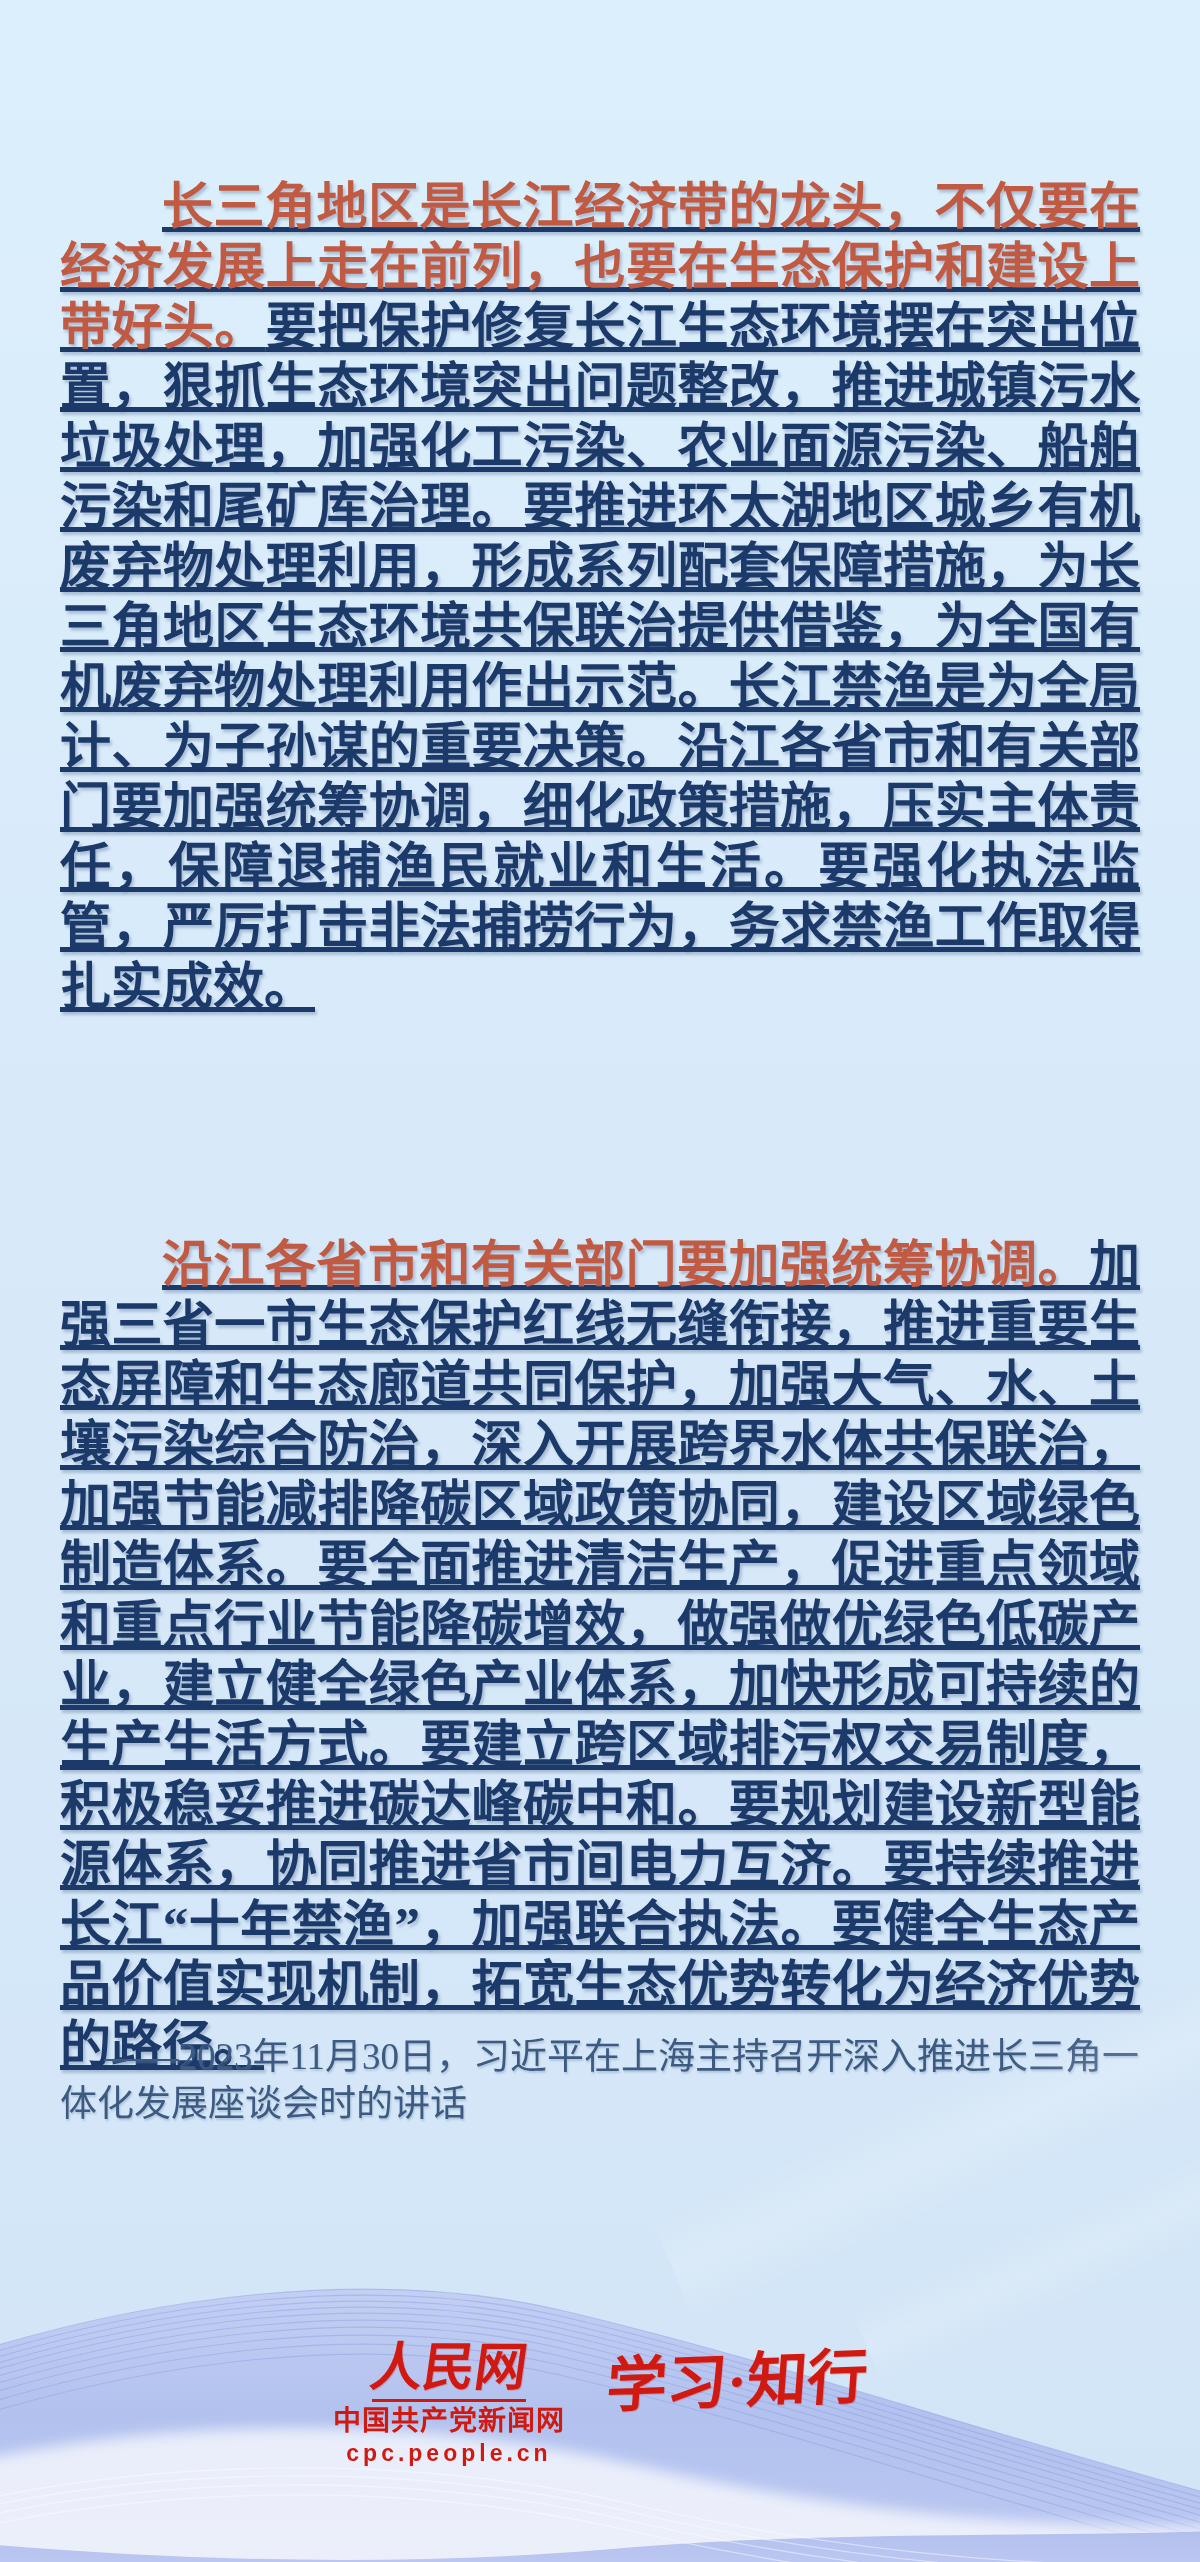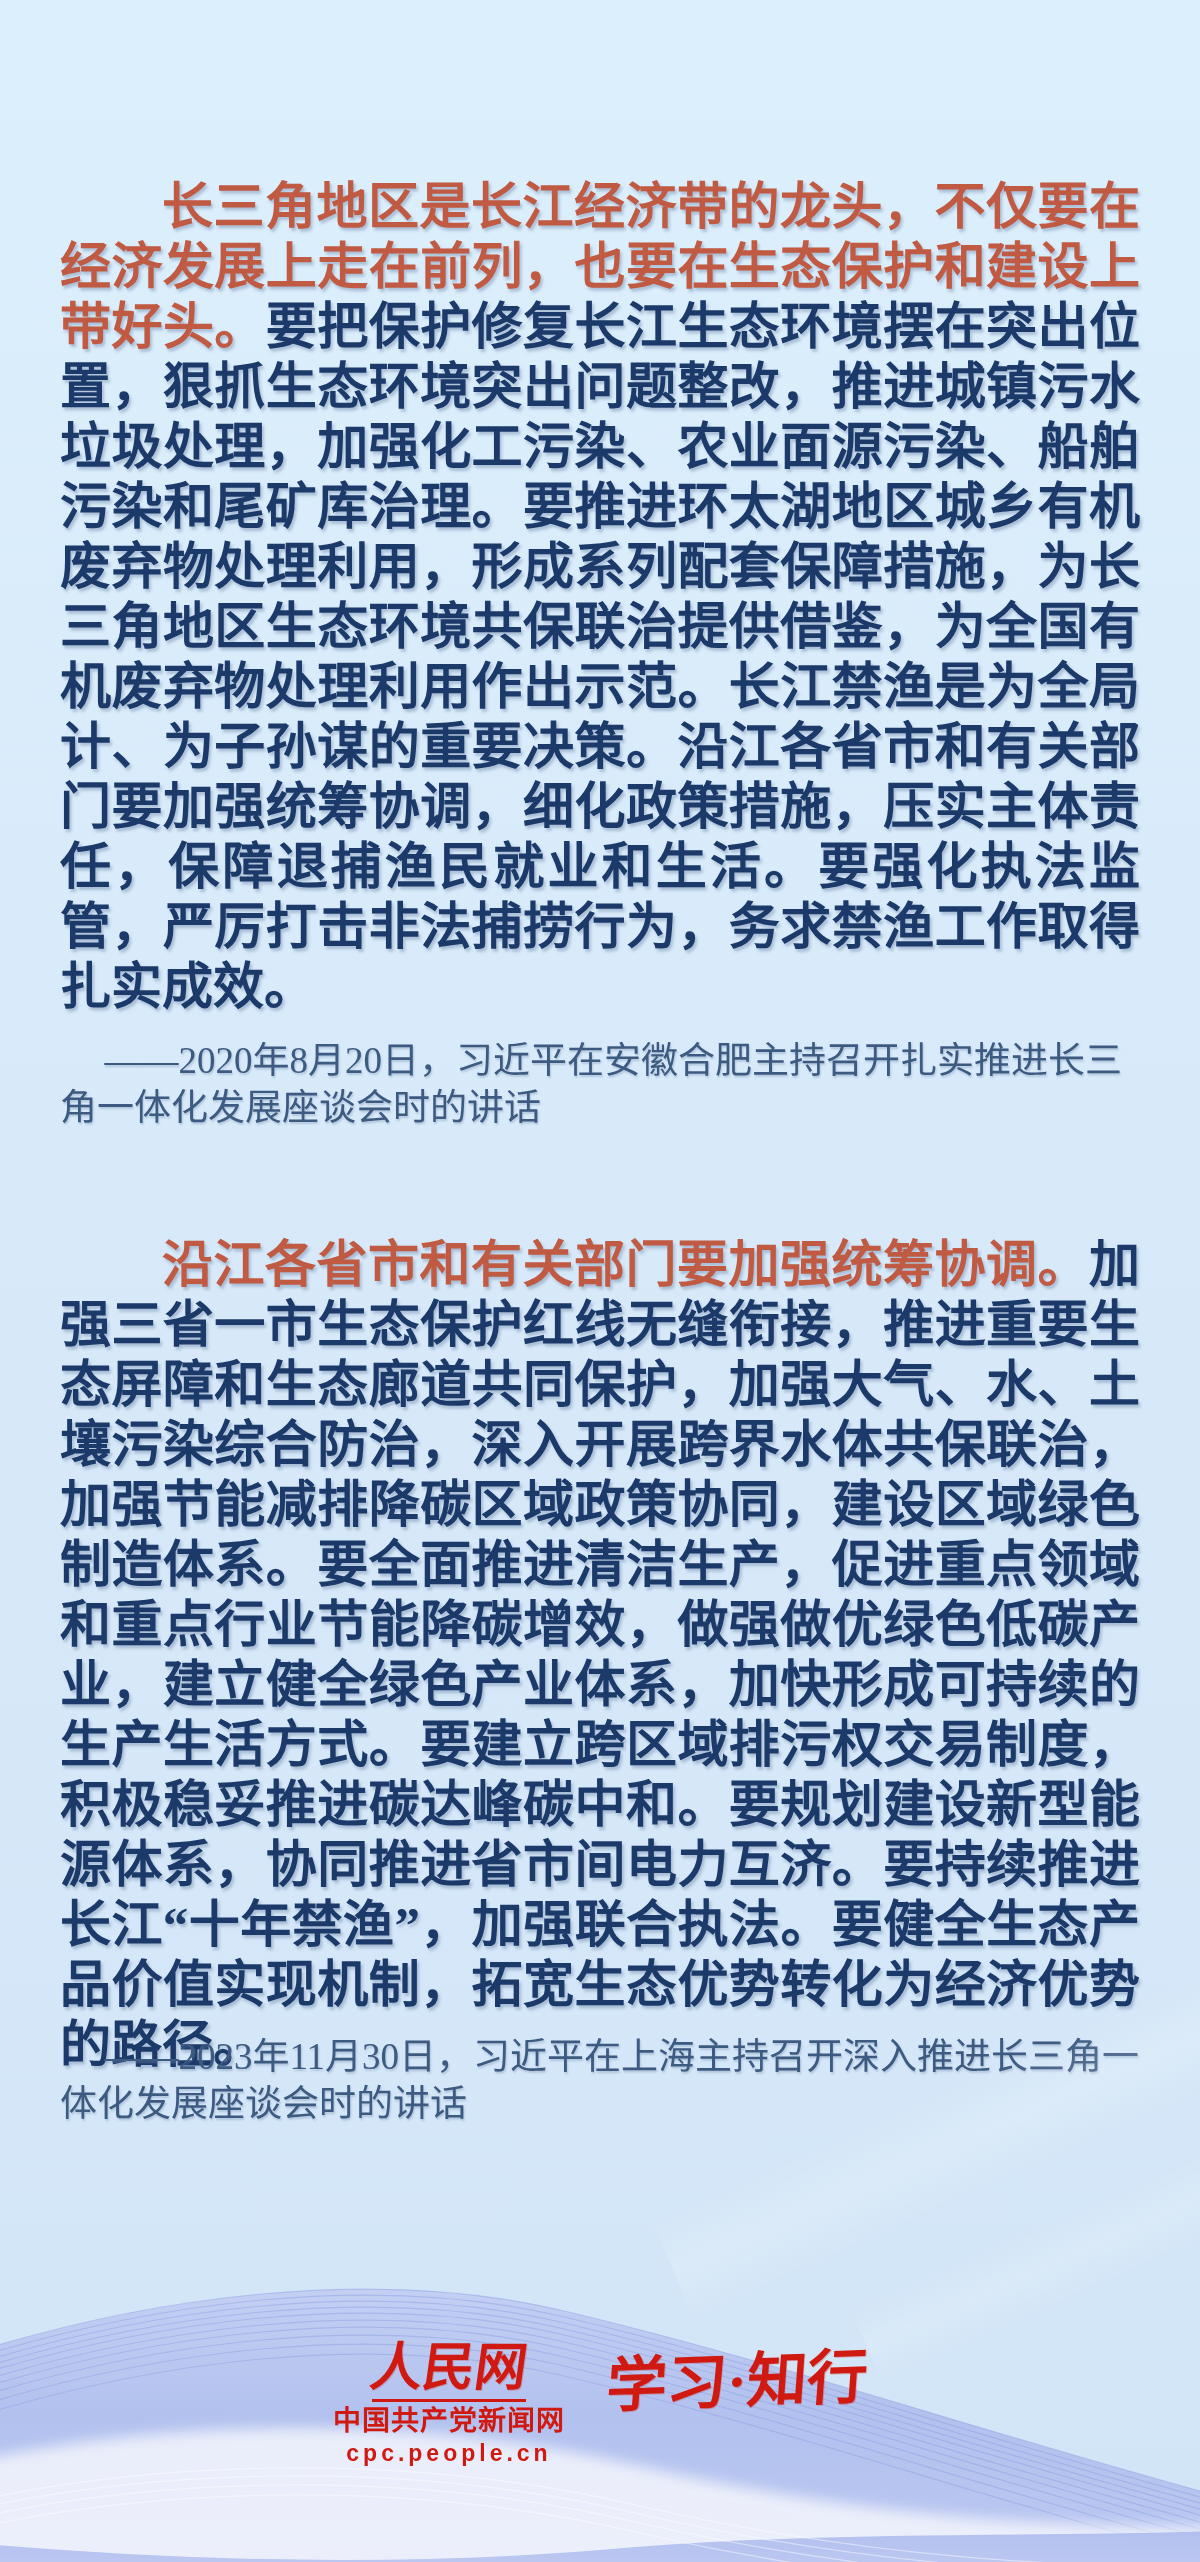"长三角地区是长江经济带的龙头，不仅要在经济发展上走在前列，也要在生态保护和建设上" .para { text-decoration: none -> underline }
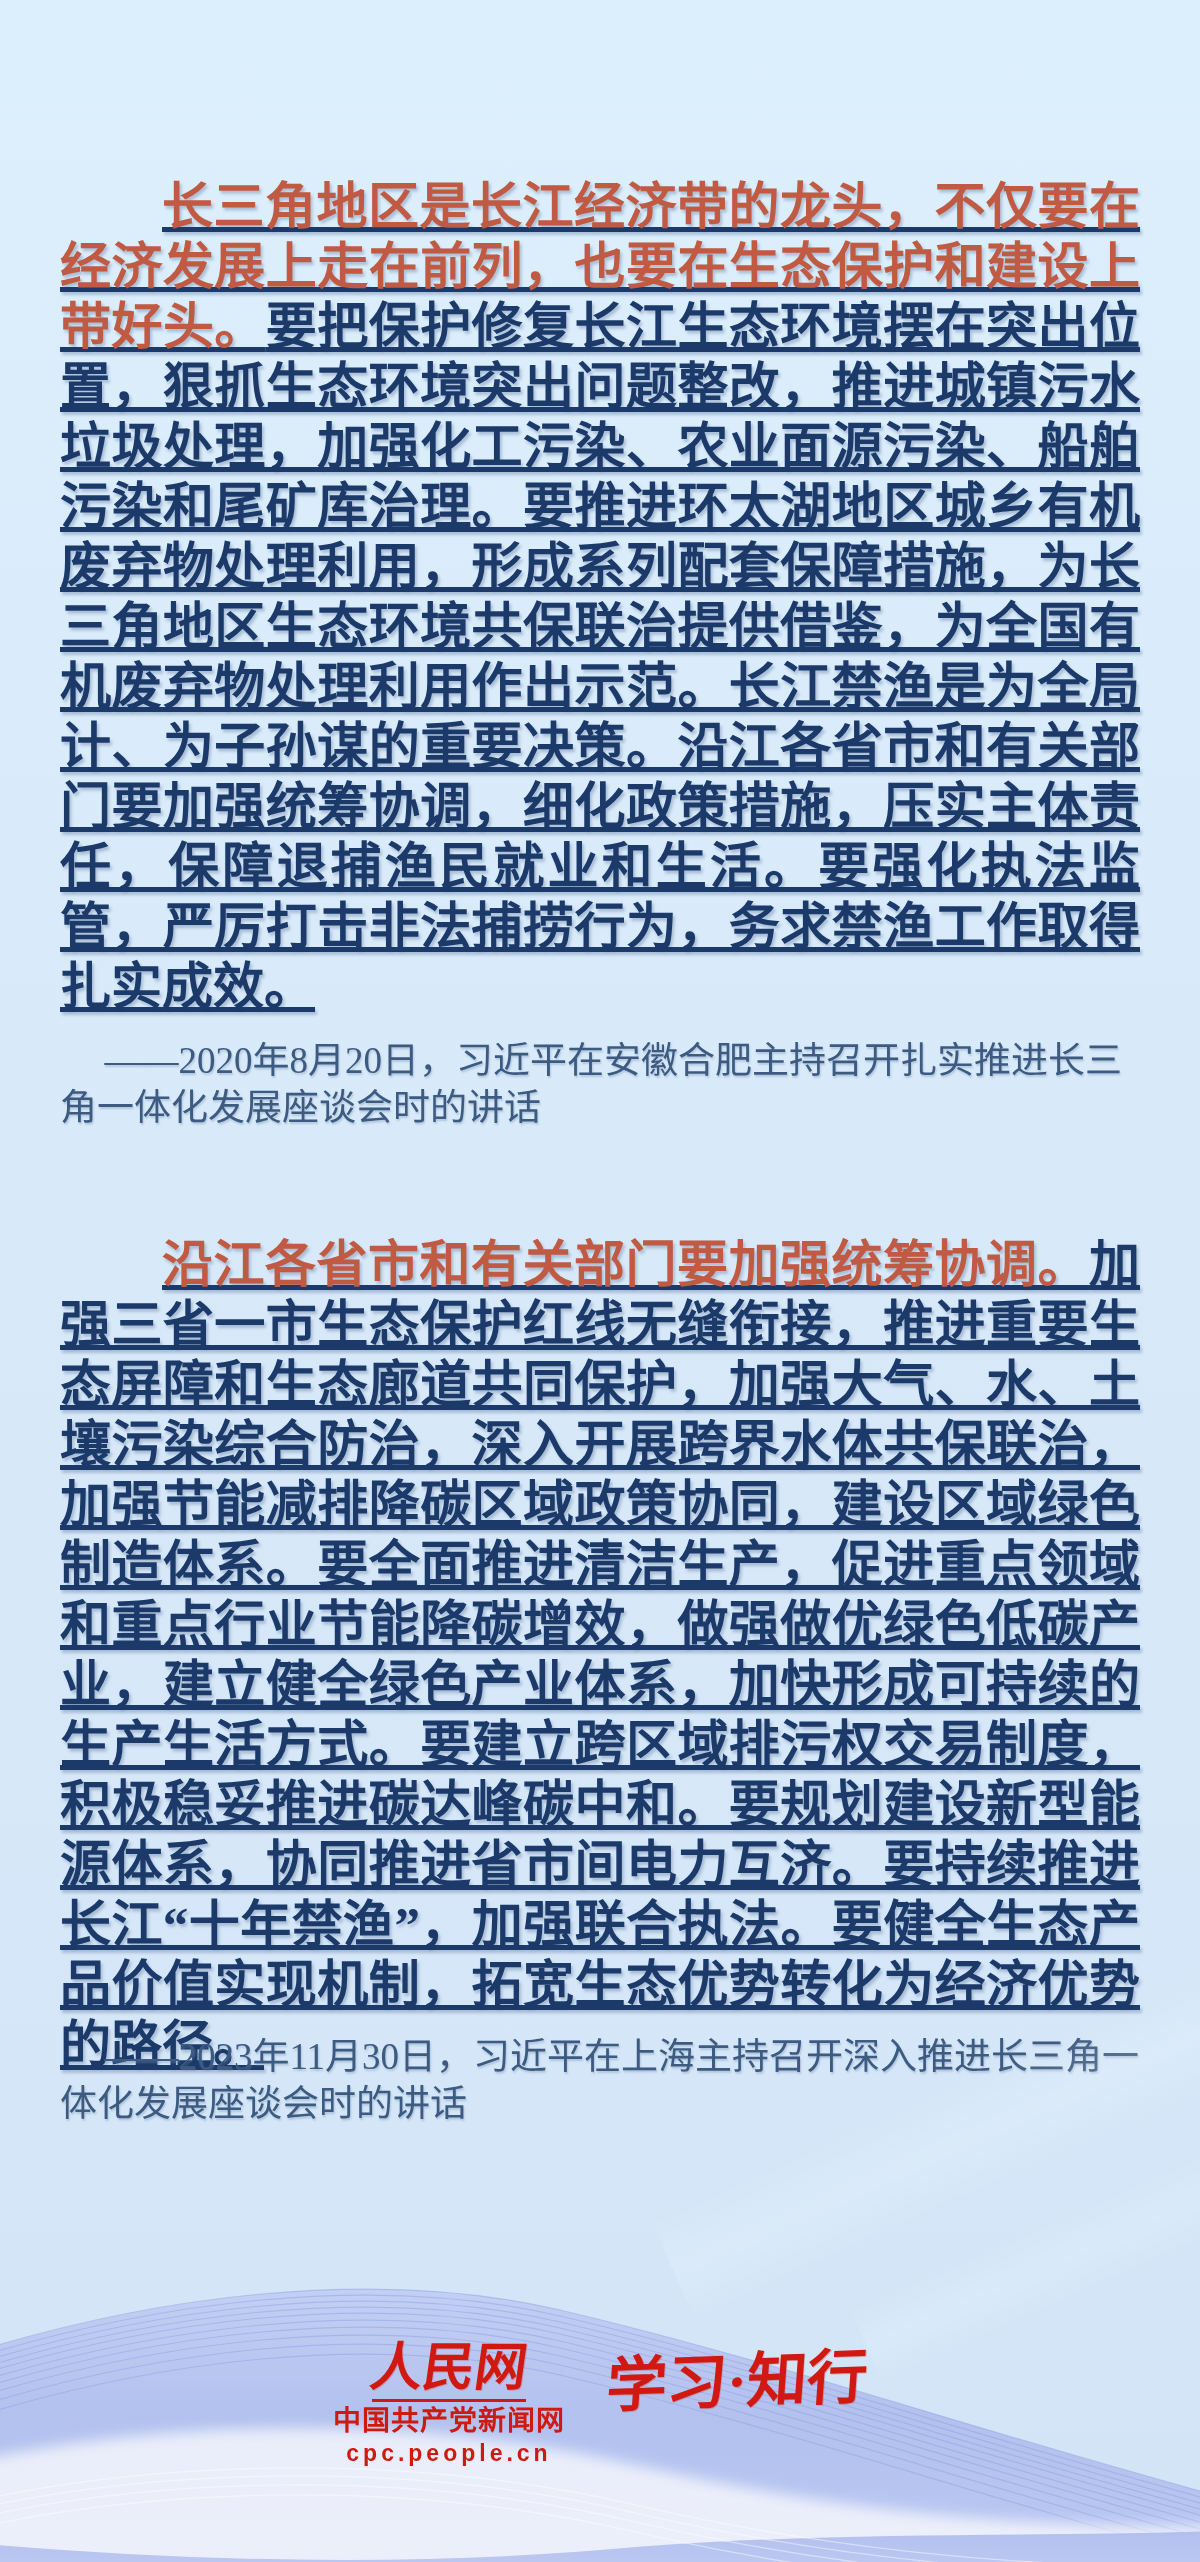"——2020年8月20日，习近平在安徽合肥主持召开扎实推进长三角一体化发展座谈会" p.source { html: <p>——2020年8月20日，习近平在安徽合肥主持召开扎实推进长三角一体化发展座谈会时的讲话</p> -> none }
